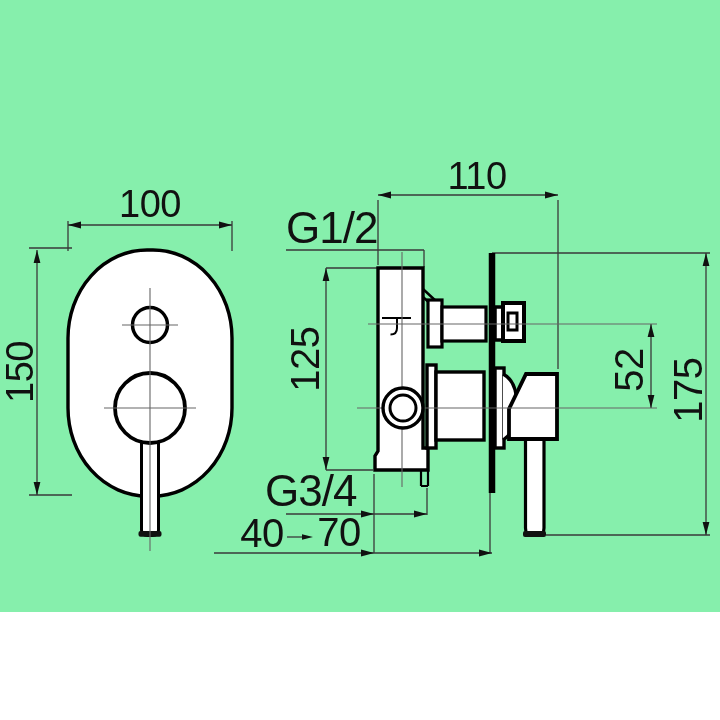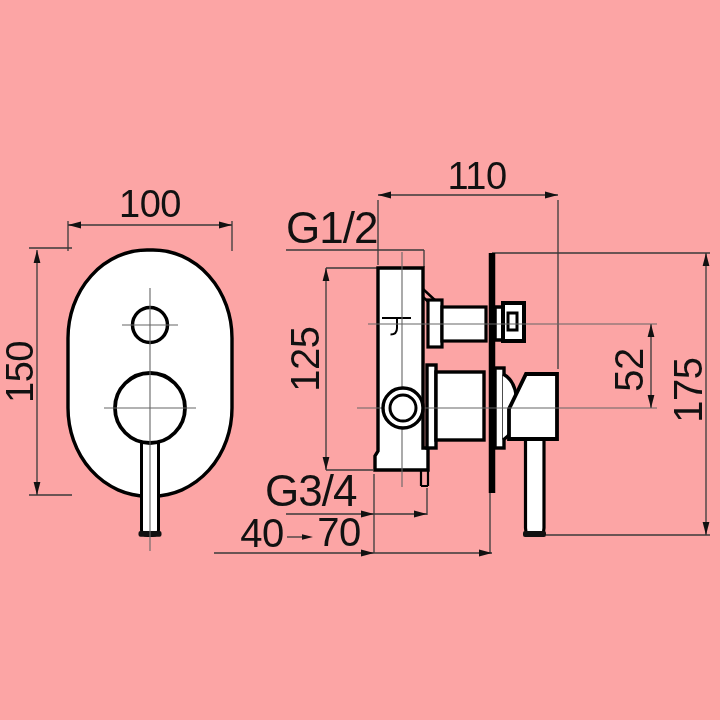"100" .canvas { background: #fca5a5 -> #86efac; height: 720px -> 612px }
